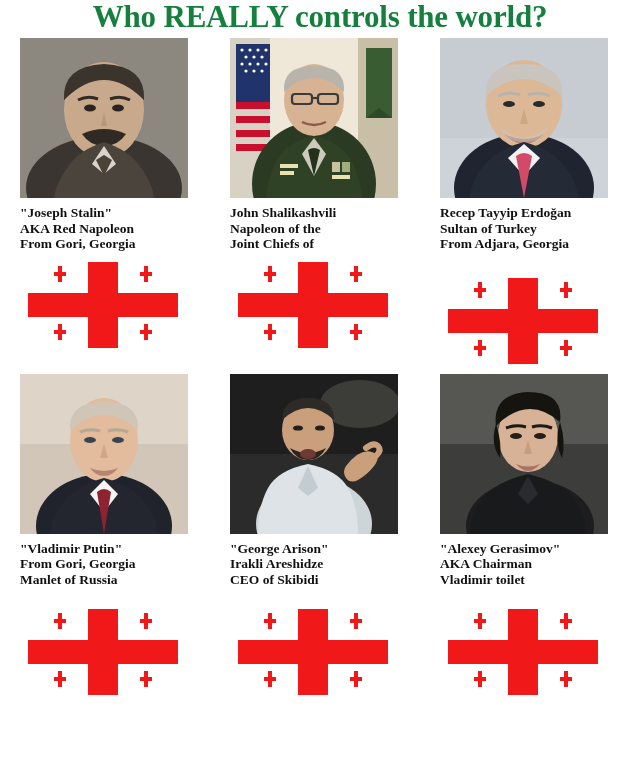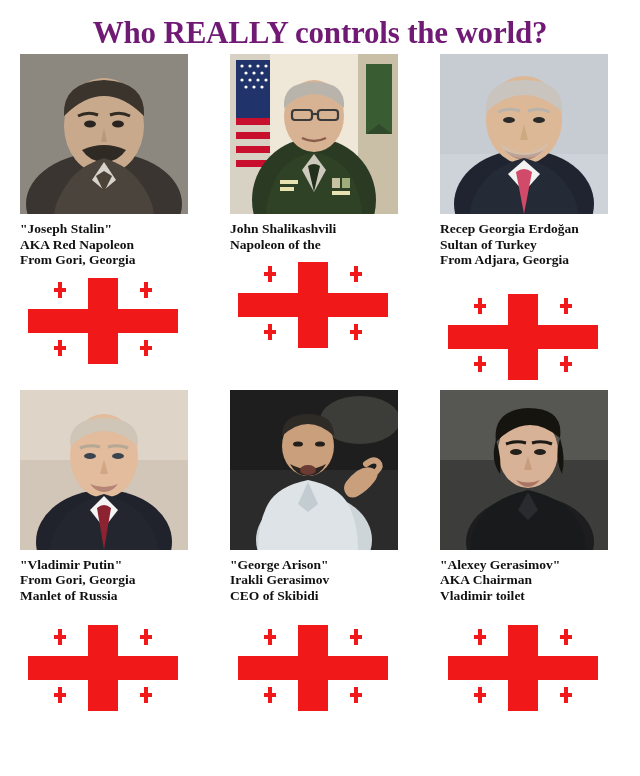"Who REALLY controls the world?" .headline { color: #701a75 -> #15803d; padding: 16px 4px 4px 4px -> 0 4px 4px 4px }
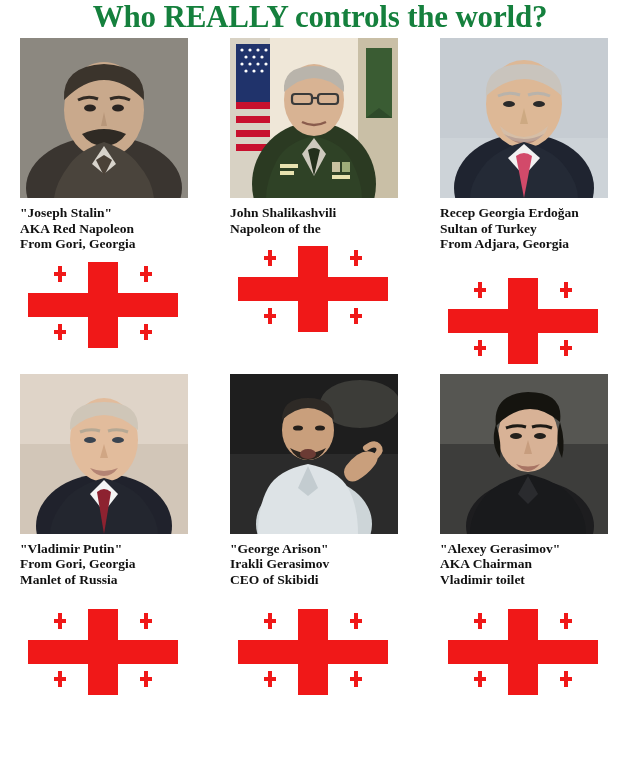"Recep Georgia Erdoğan" div { text: Georgia -> Tayyip }
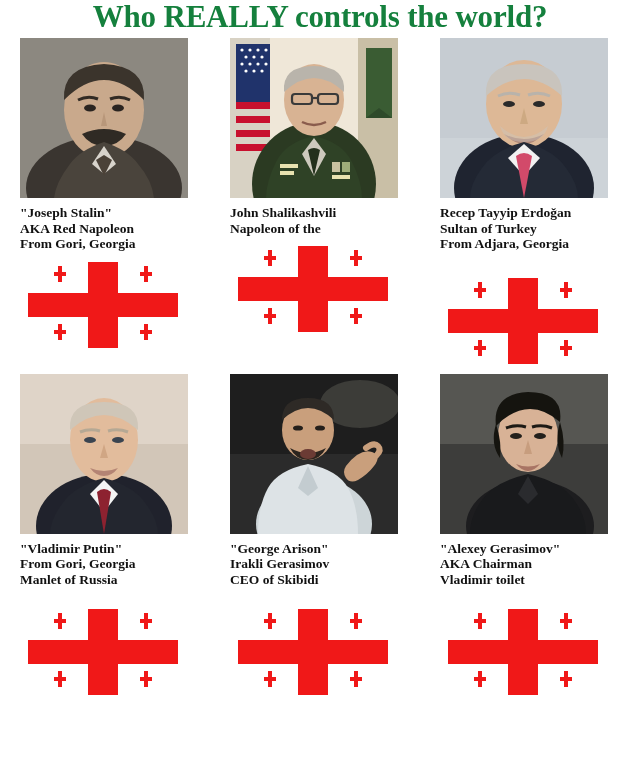"Joint Chiefs of" div { html: none -> <div>Joint Chiefs of</div> }
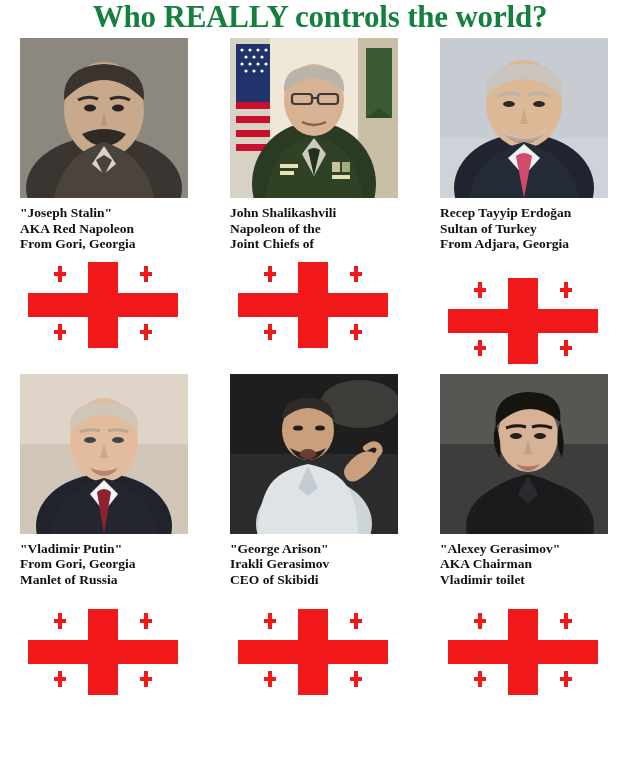"Irakli Gerasimov" div { text: Gerasimov -> Areshidze }
